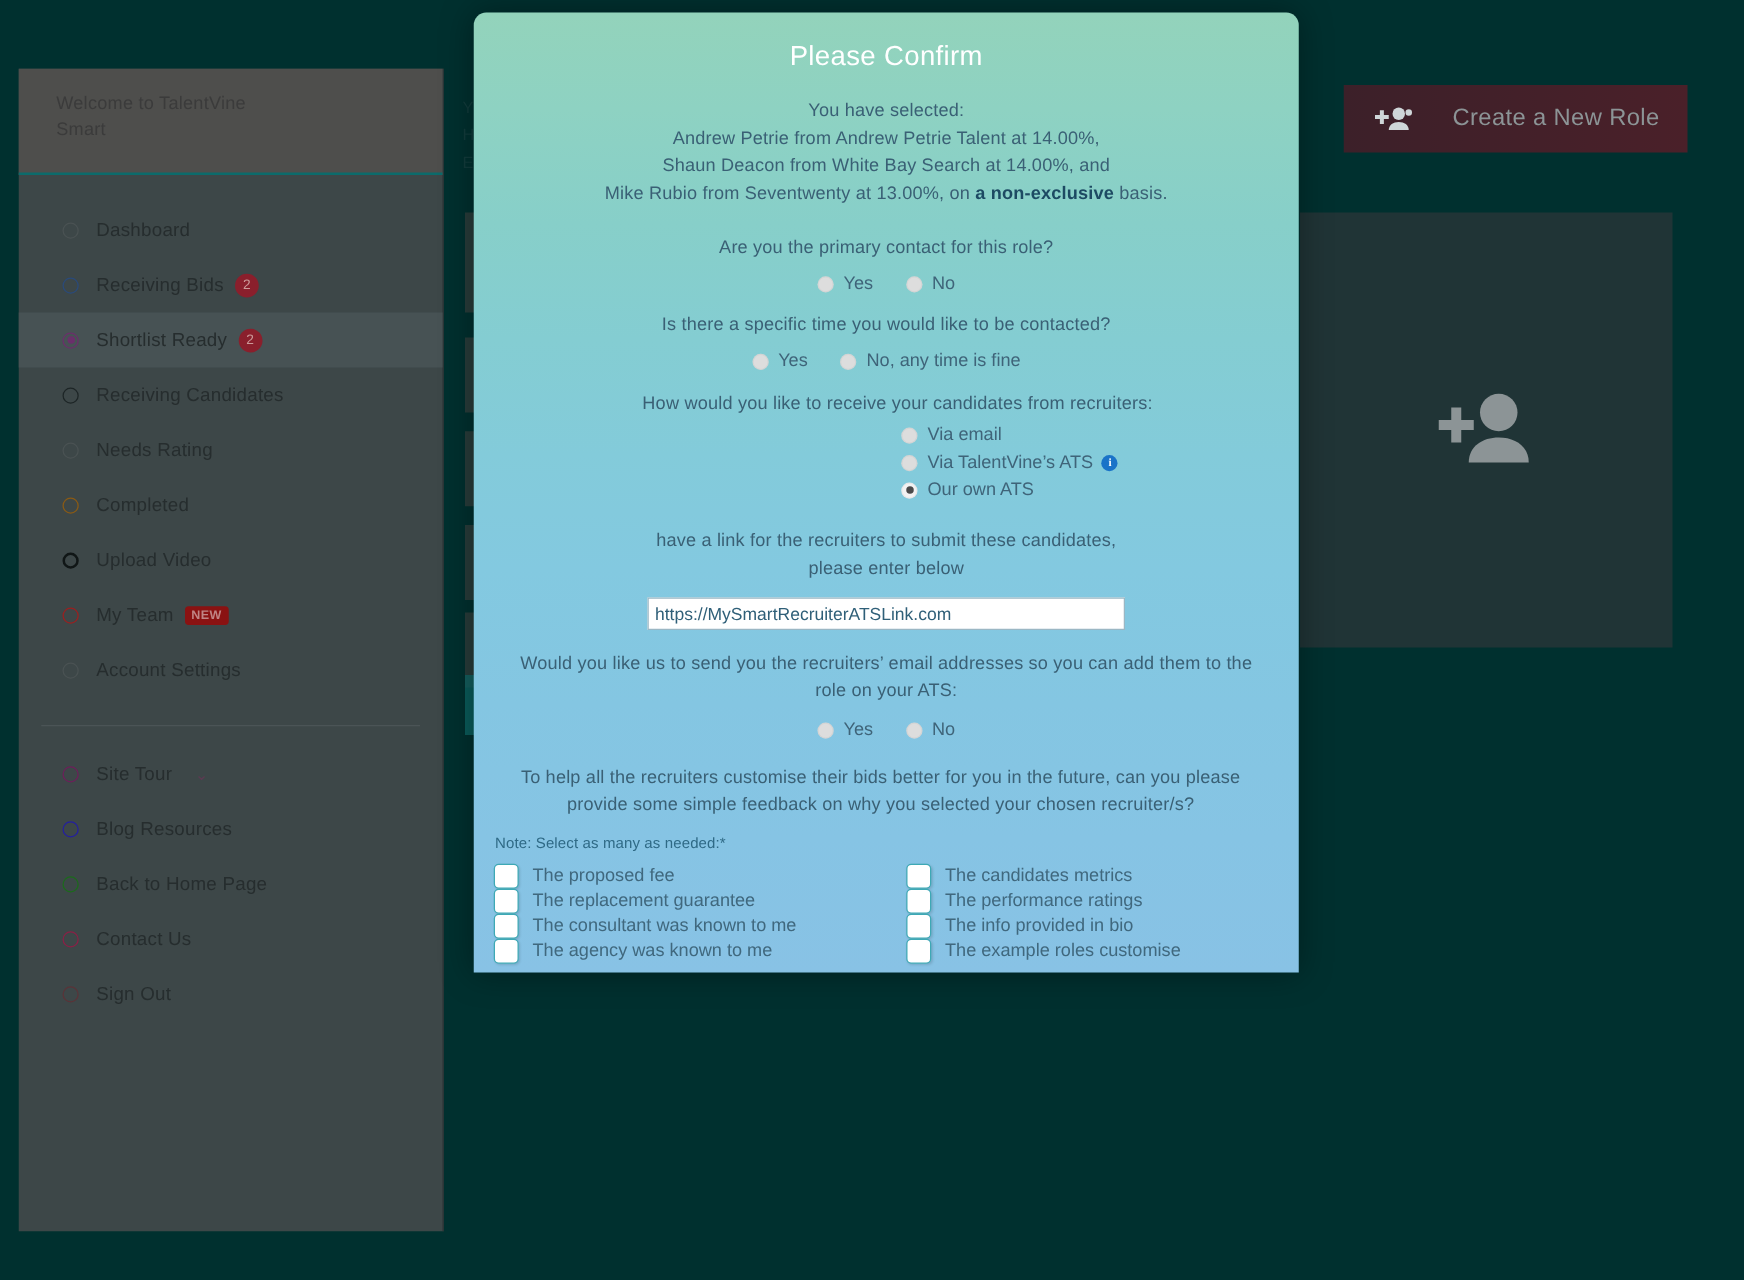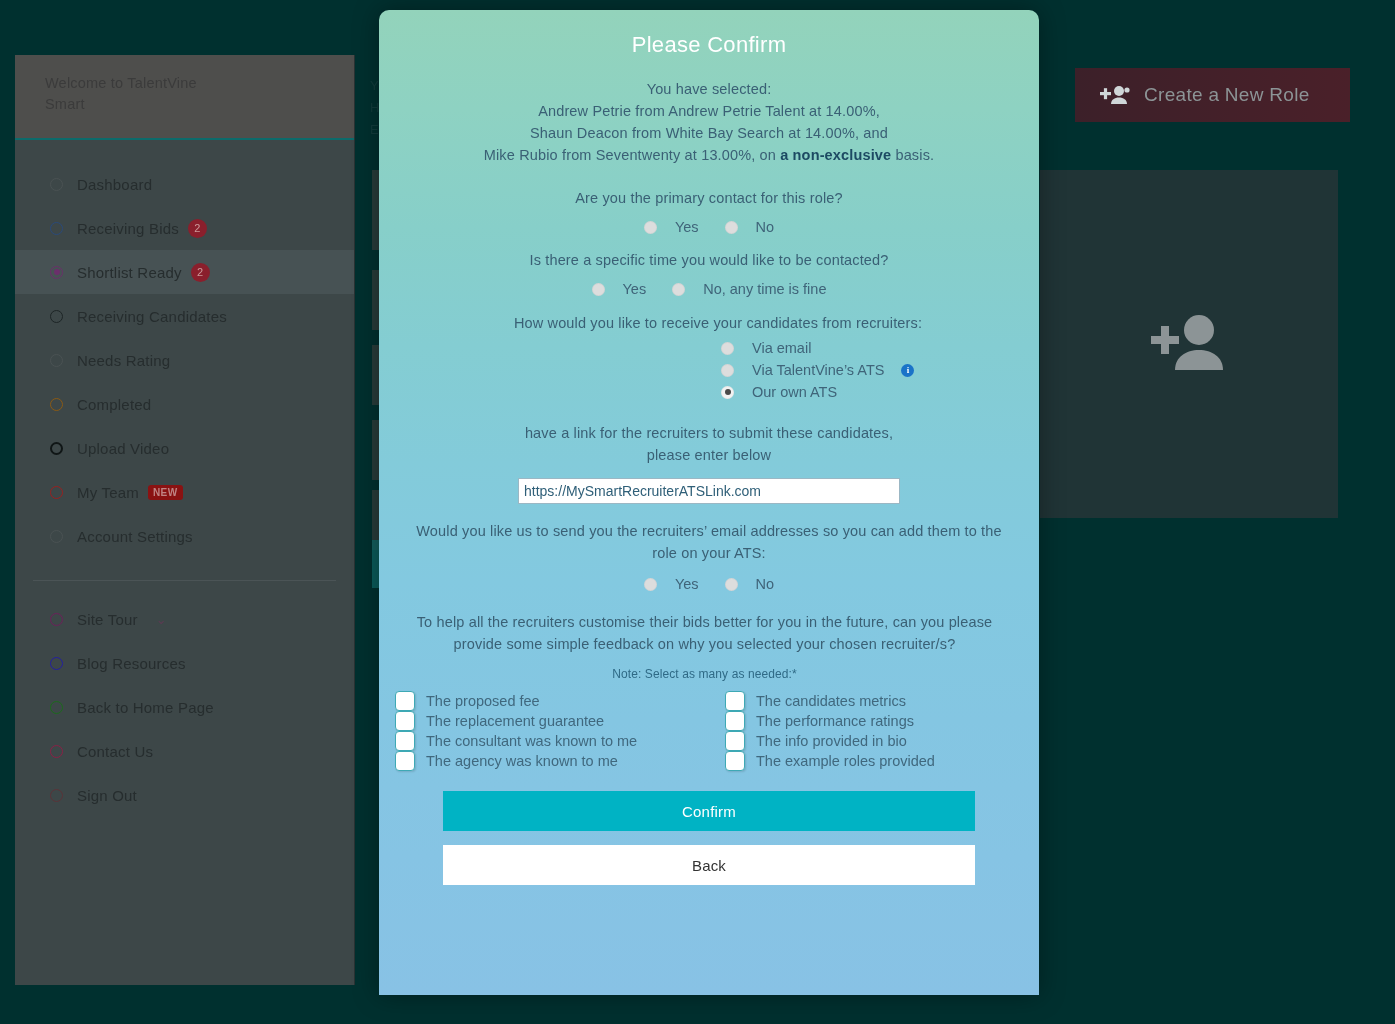"Please Confirm" #modal { height: 985px -> 768px }
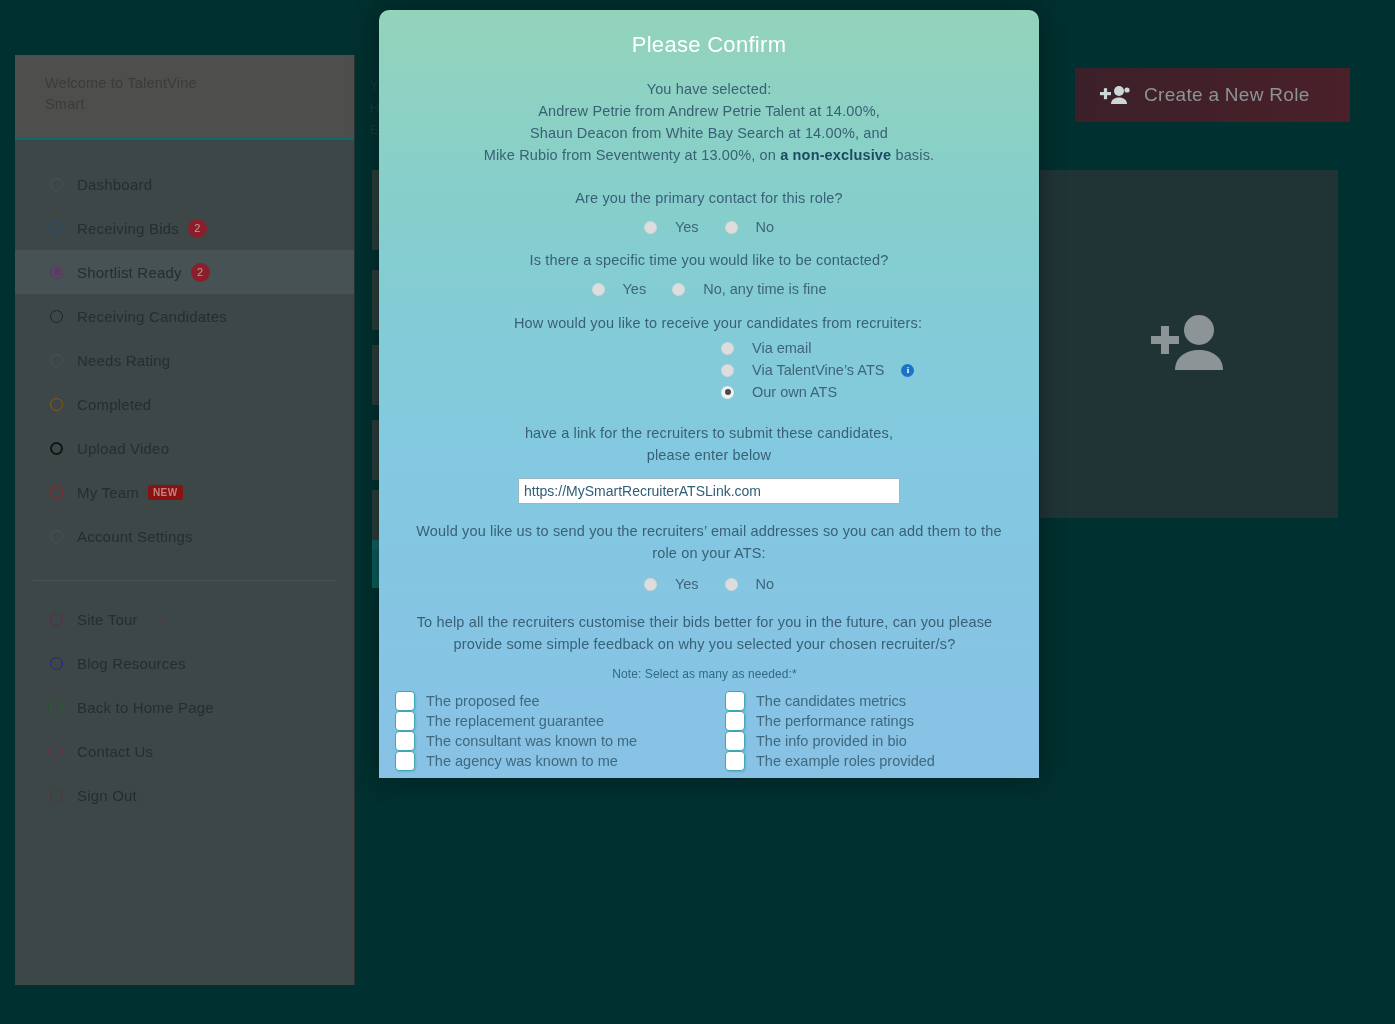"Create a New Role" #create-role-btn { gap: none -> 18px }
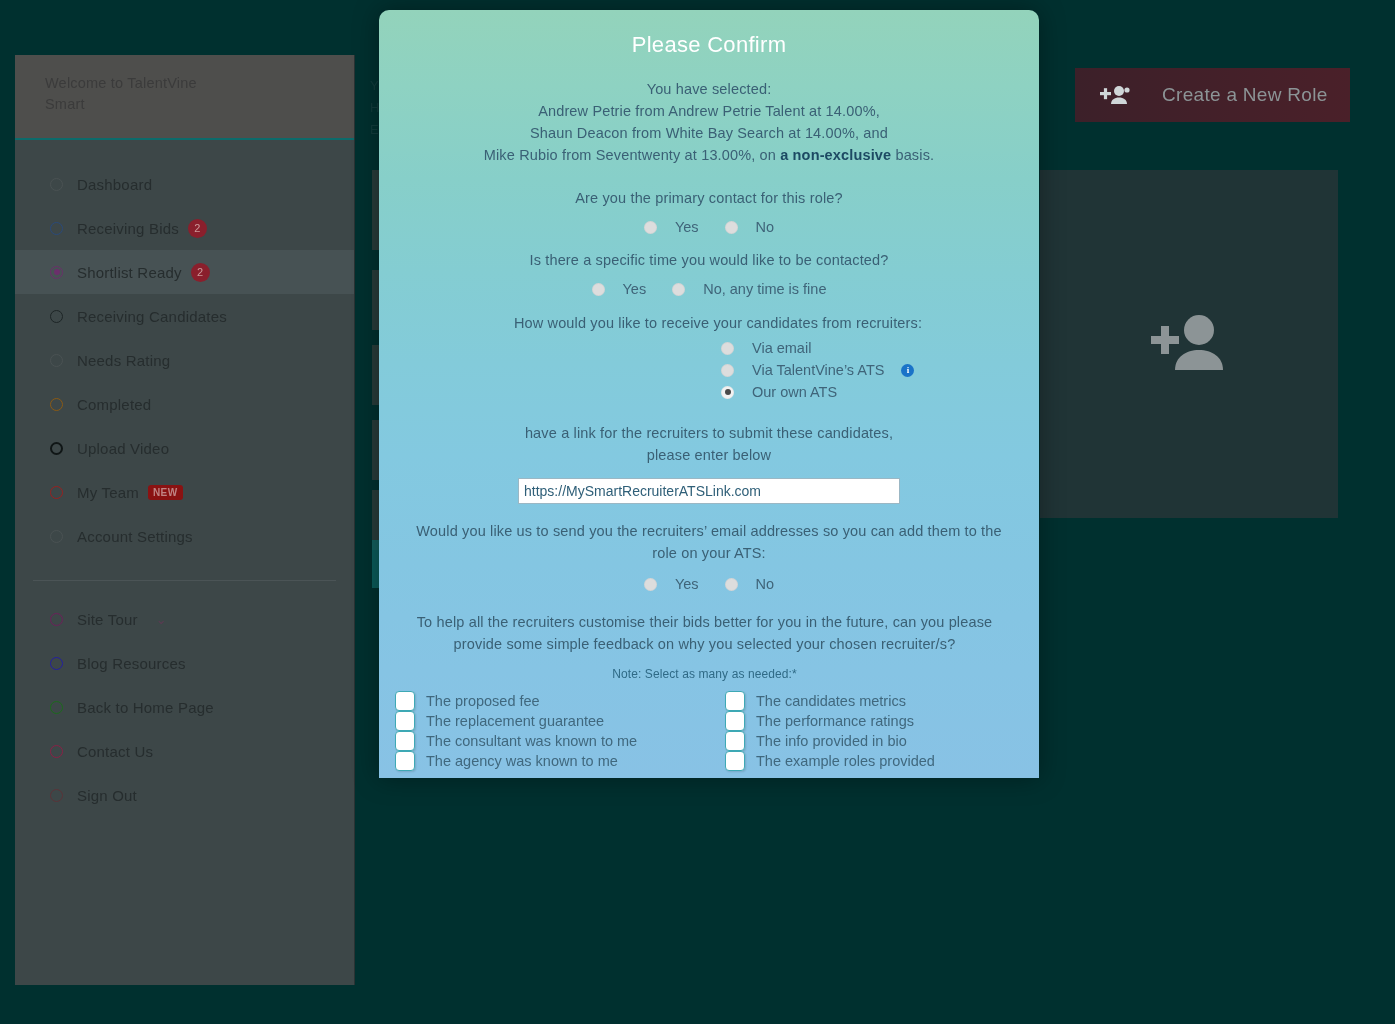"Yes" .radio-opt { gap: 10px -> none }
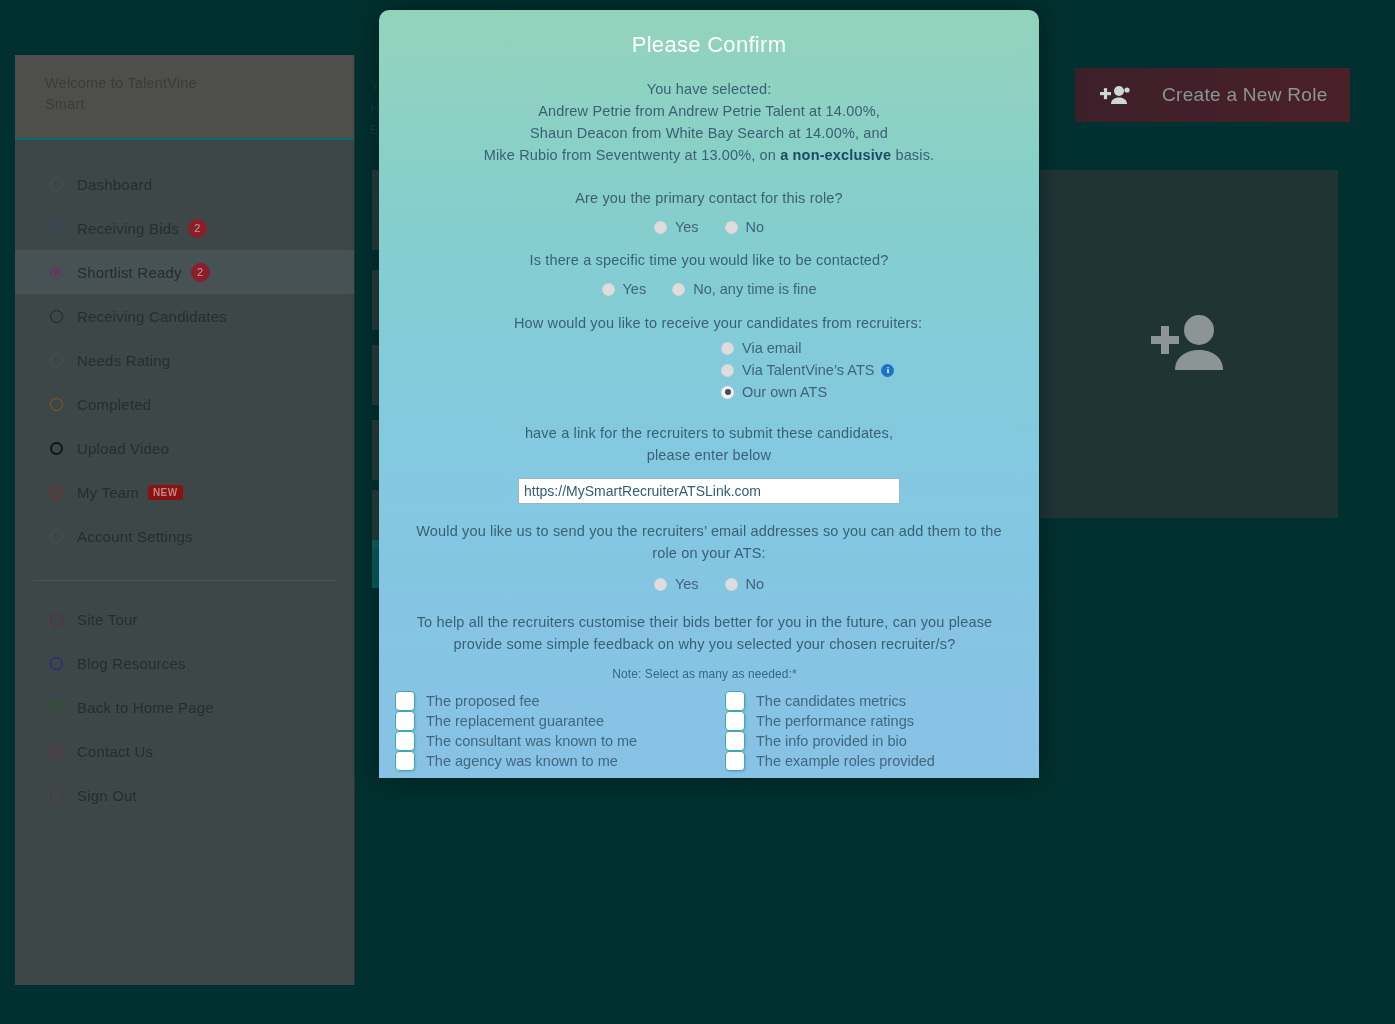"Note: Select as many as" .note-text { text-align: center -> left }
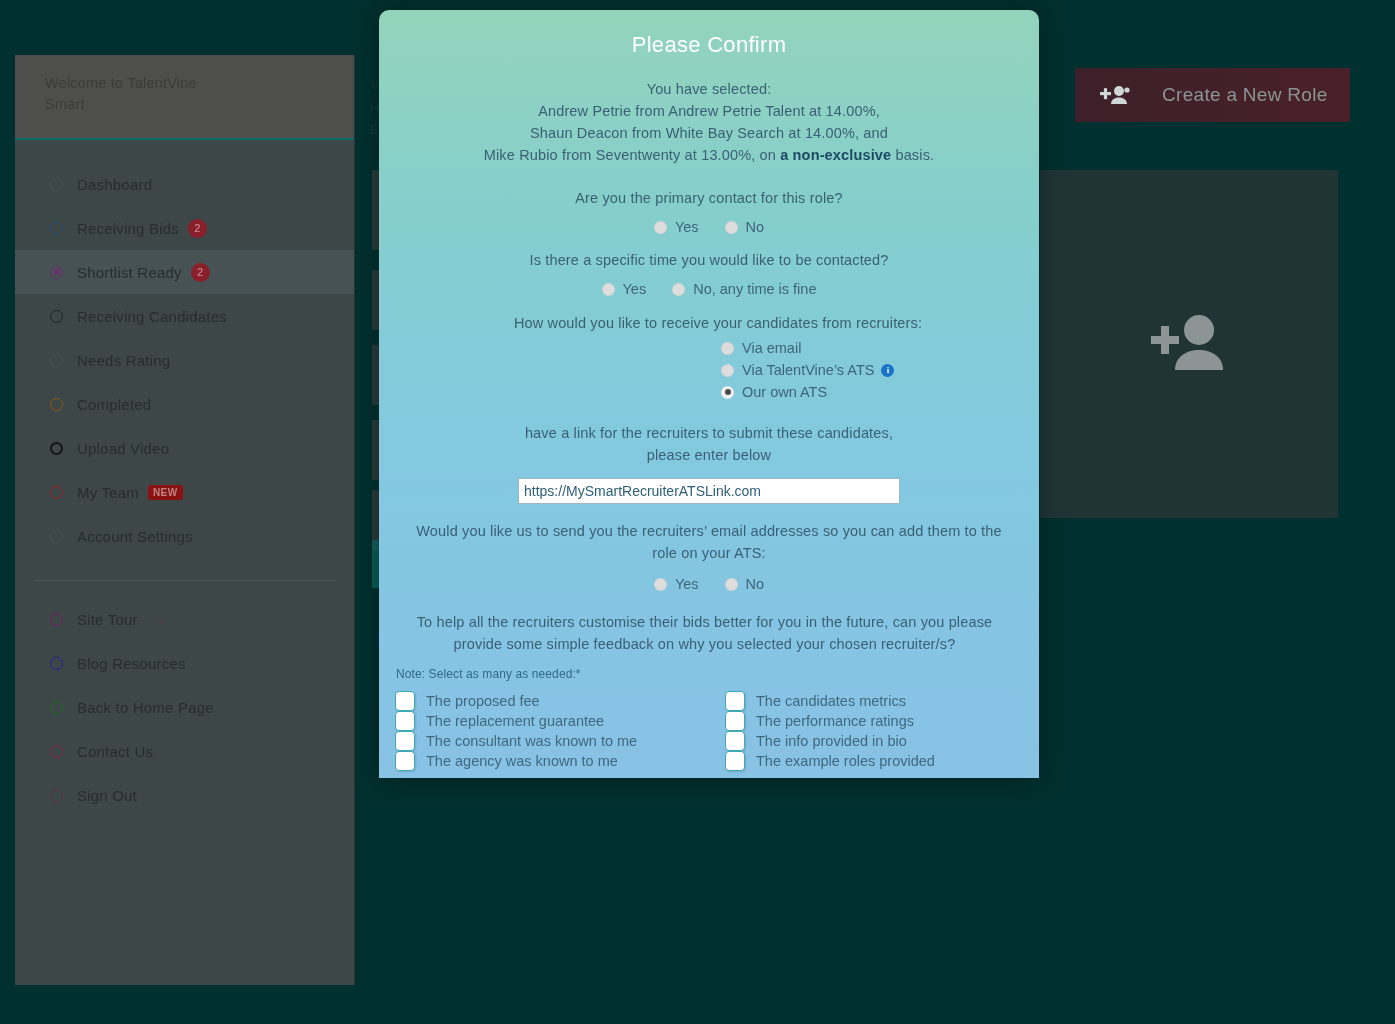"The example roles provided" span { text: provided -> customise }
